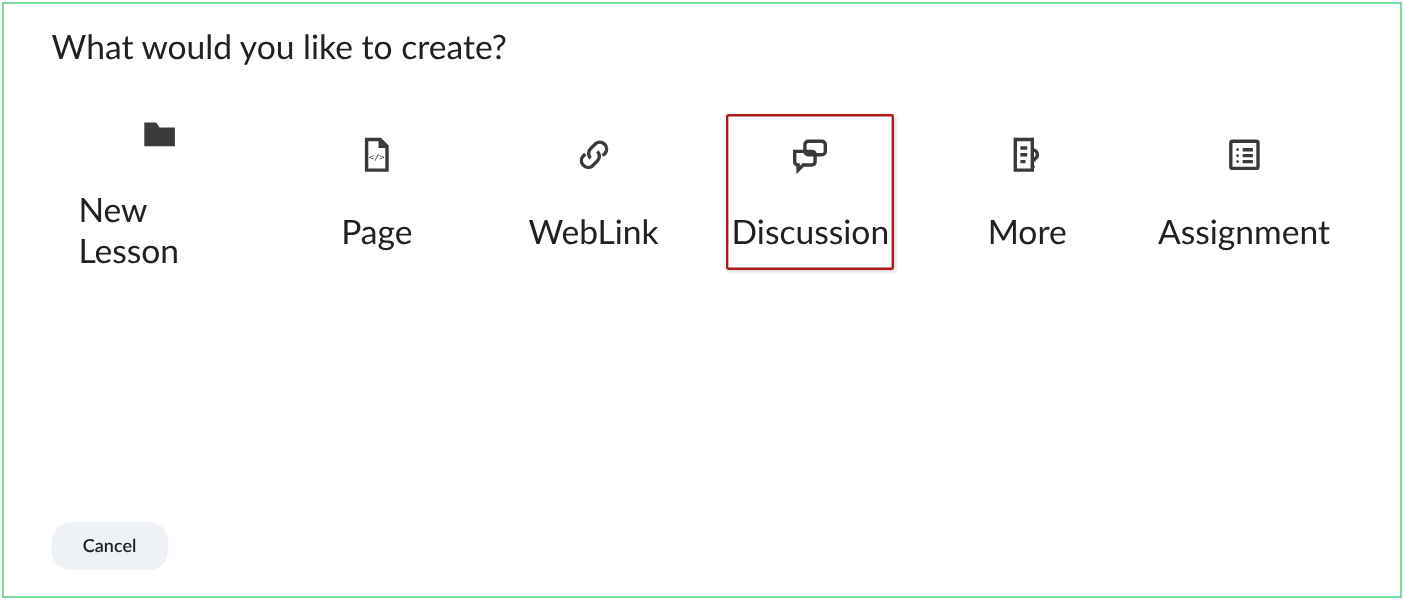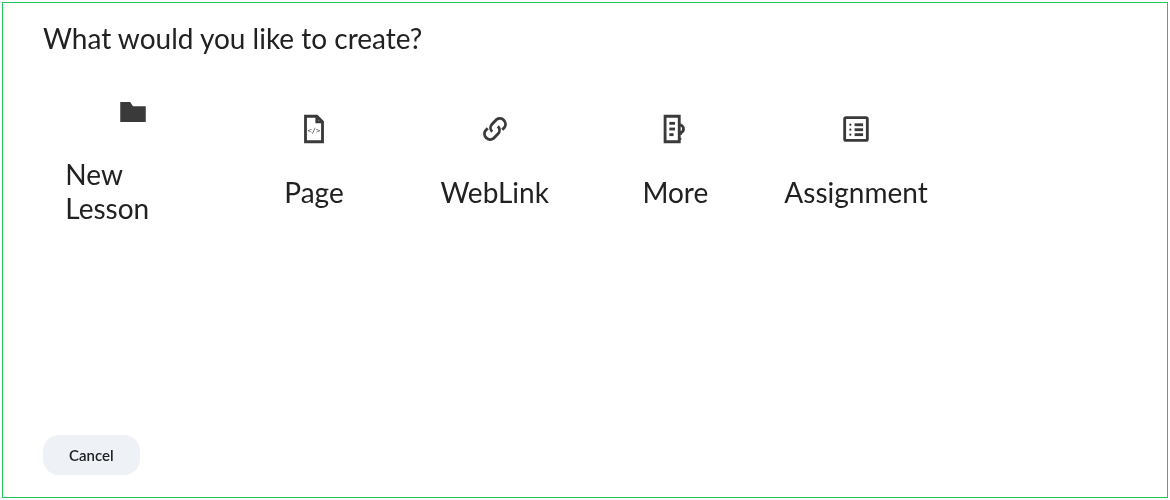"Discussion" div.option { html: none -> <div> <span> <svg> <rect></rect> <path></path> </svg> </span> <span>Discussion</span> </div> }
